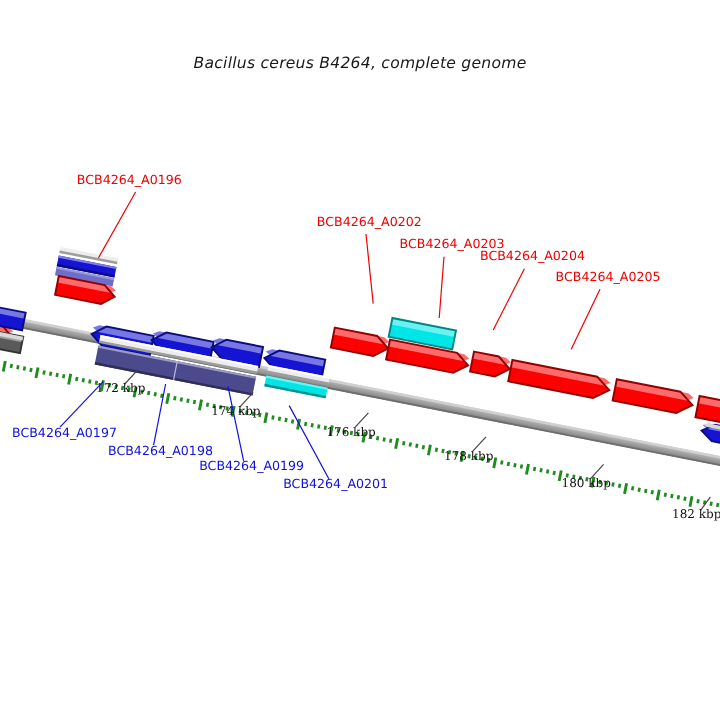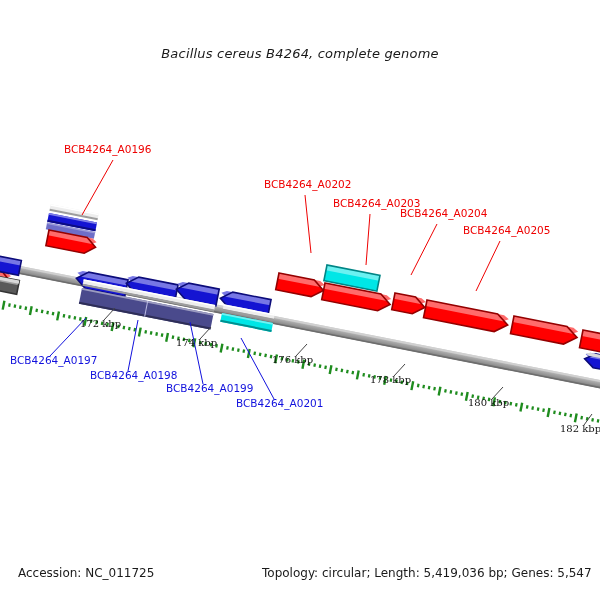"Accession: NC_011725" div.footer { html: <div> <span>Accession: NC_011725</span> <span>Topology: circular; Length: 5,419,036 bp; Genes: 5,547</span> </div> -> none }
